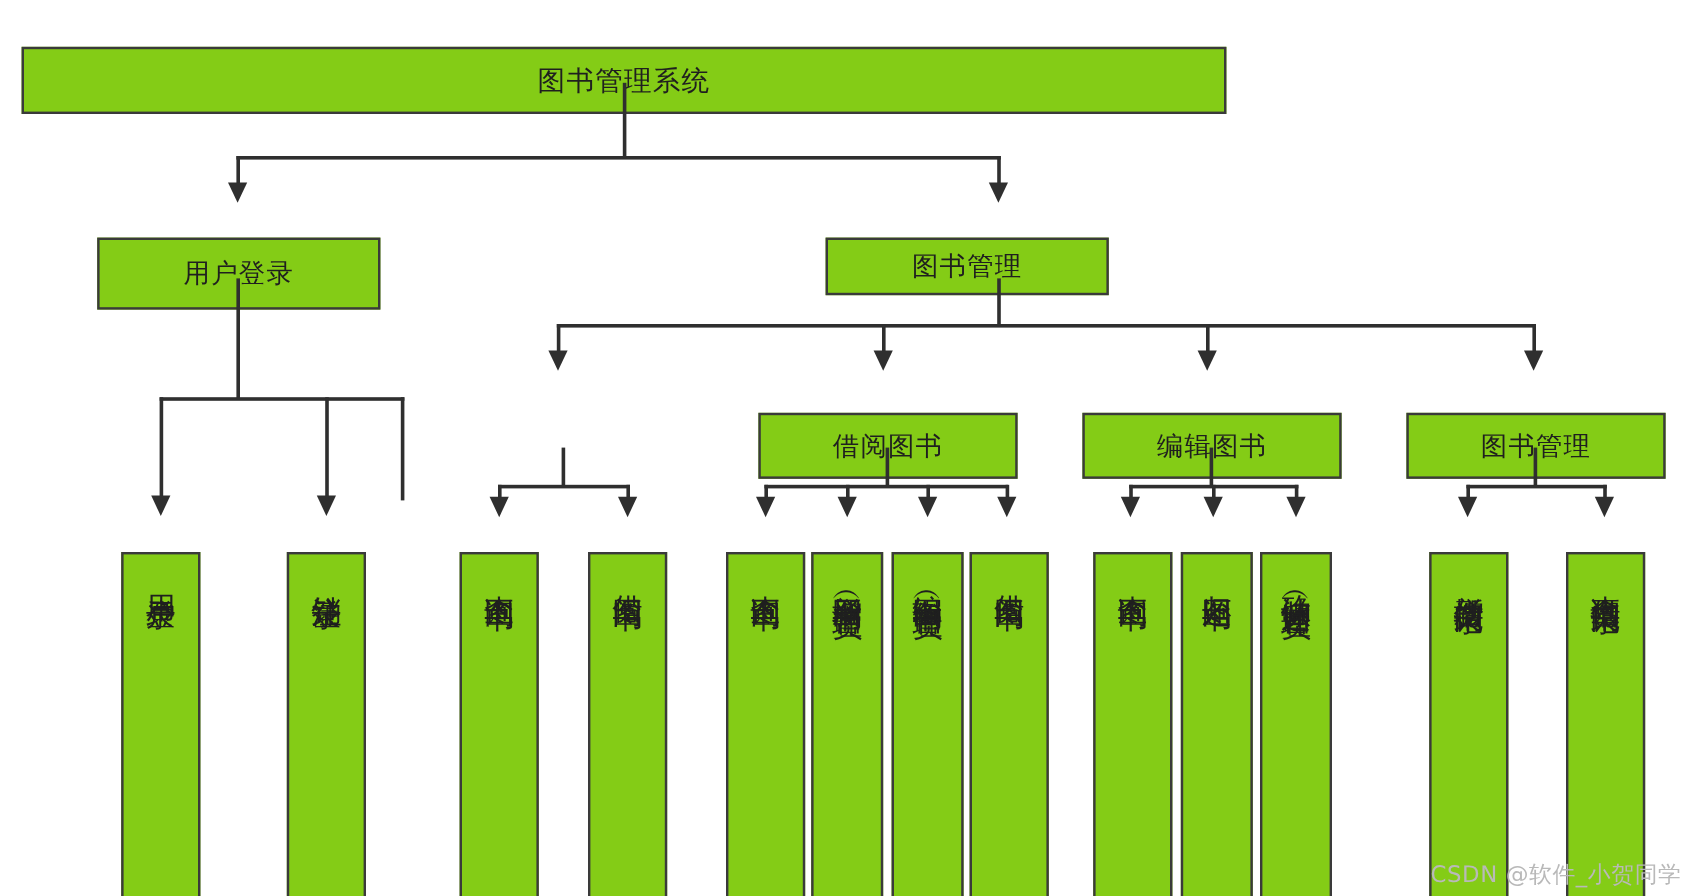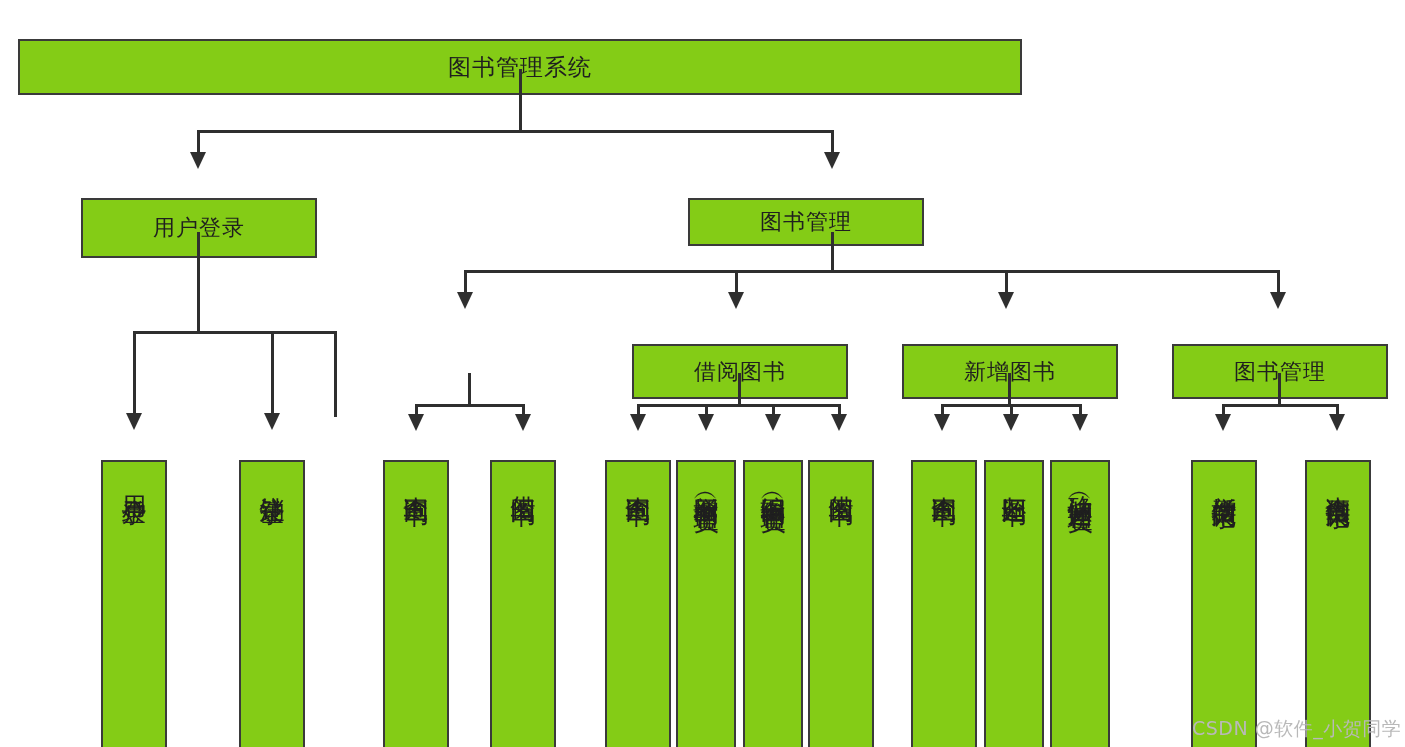"新增图书" span { text: 新增 -> 编辑 }
